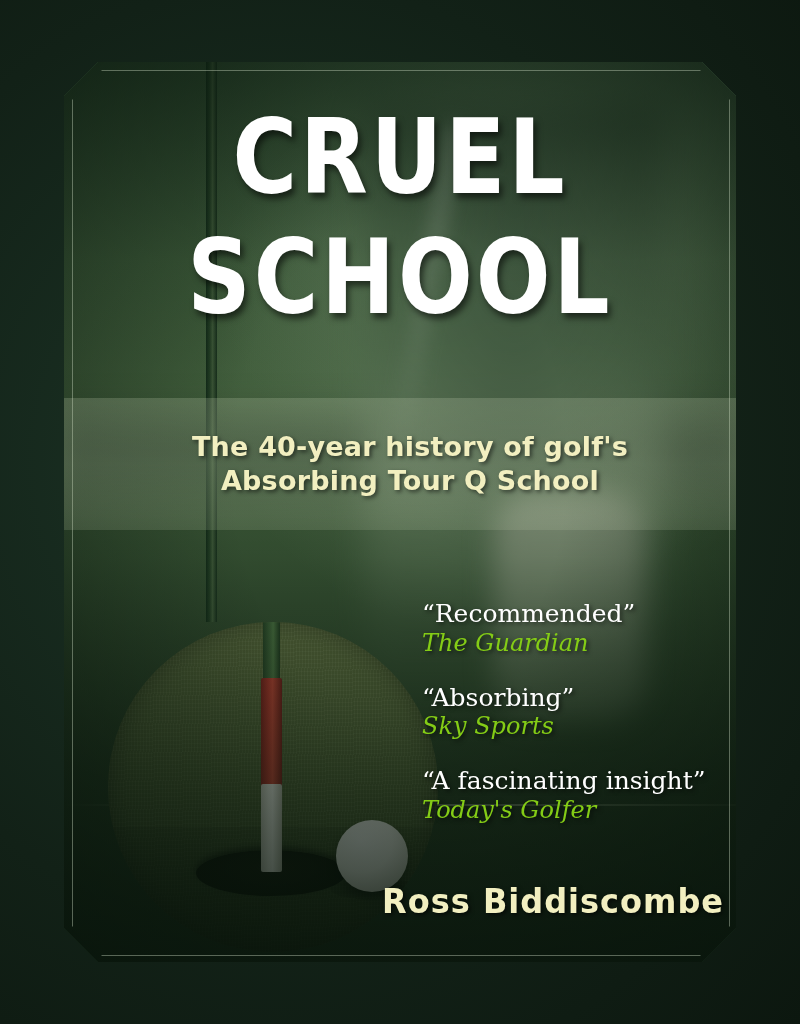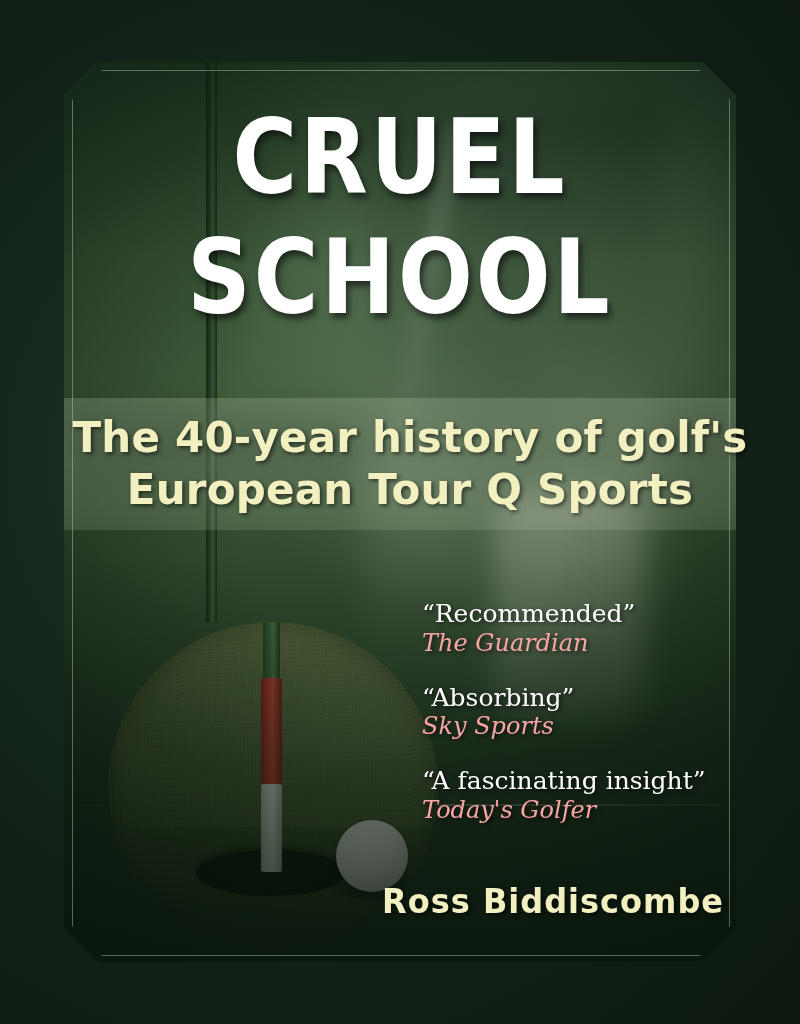"The 40-year history of golf's" .subtitle-line { font-size: 42px -> 27px }
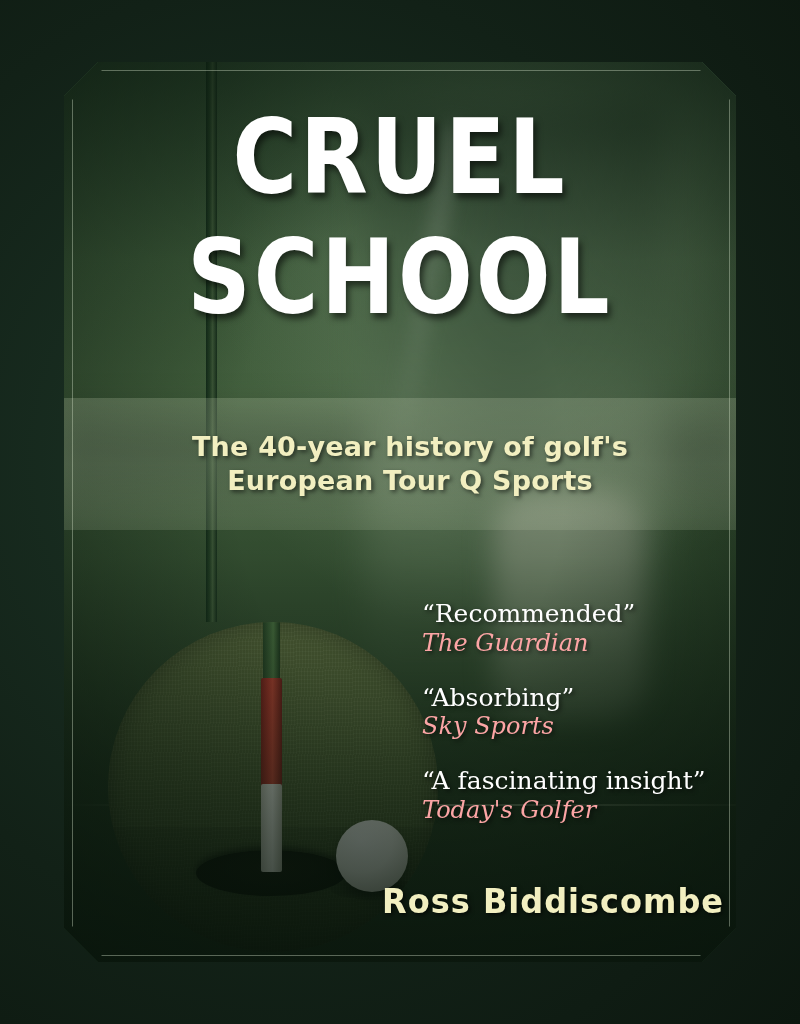"European Tour Q Sports" div.subtitle-line { text: European Tour Q Sports -> Absorbing Tour Q School }
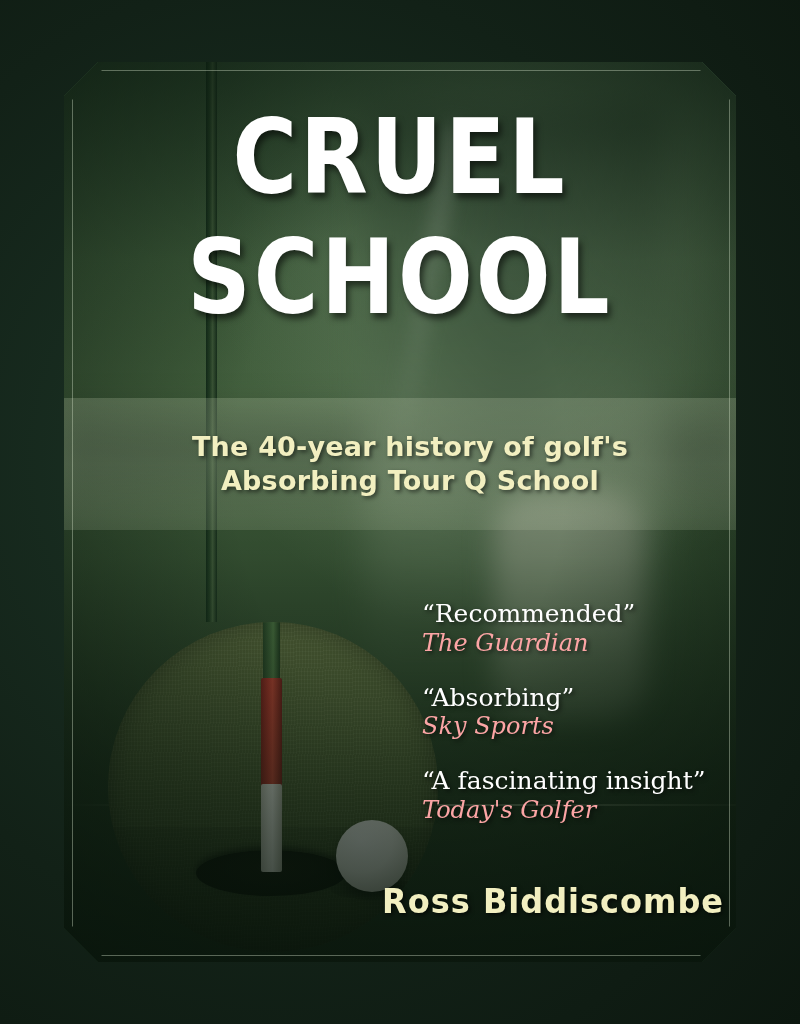"The Guardian" .quote-source { color: #fca5a5 -> #84cc16 }
